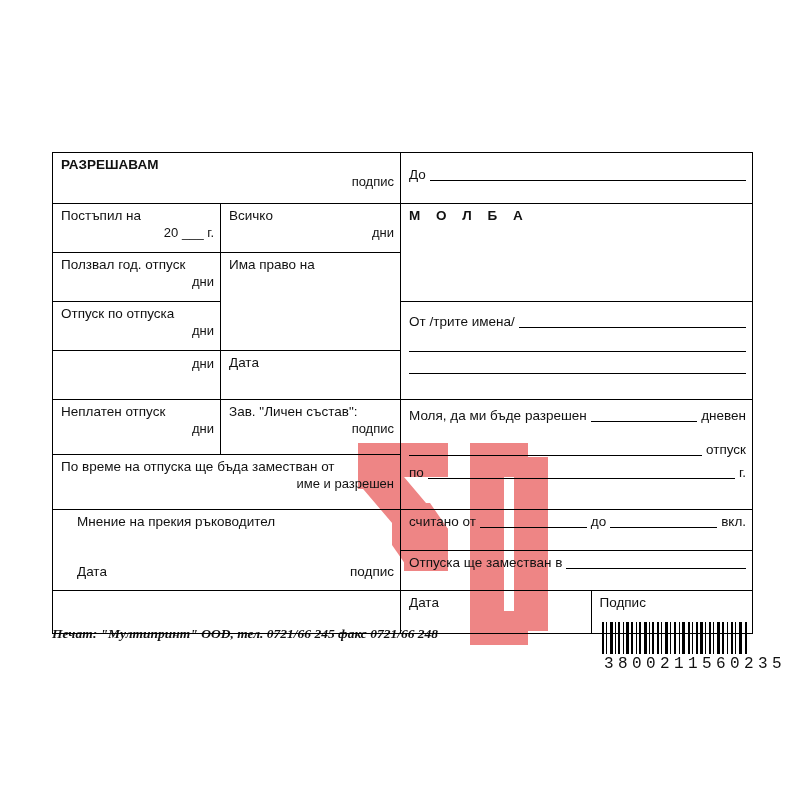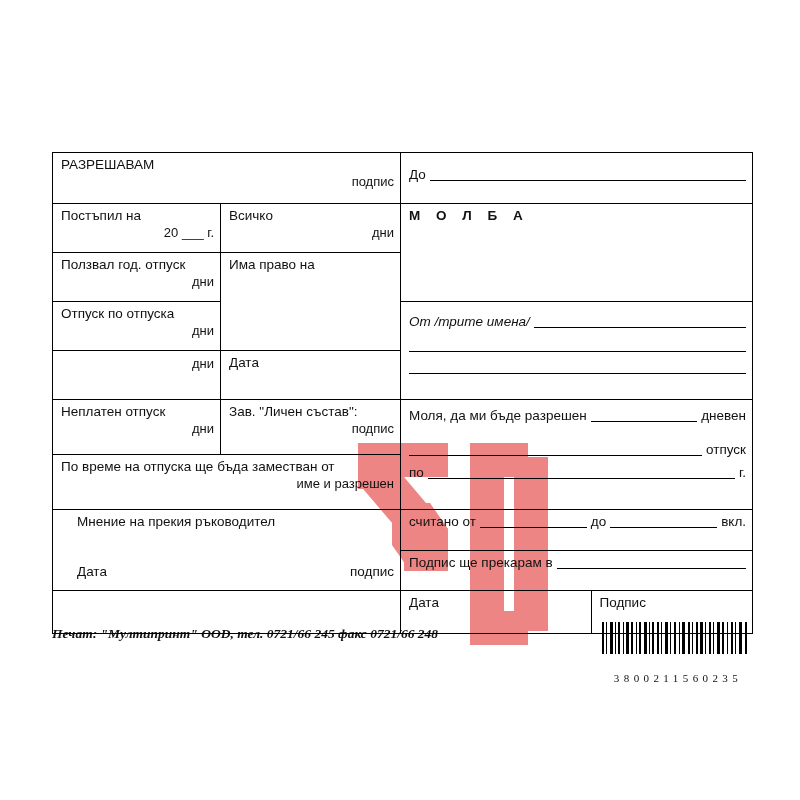"РАЗРЕШАВАМ" .bold { font-weight: normal -> bold }
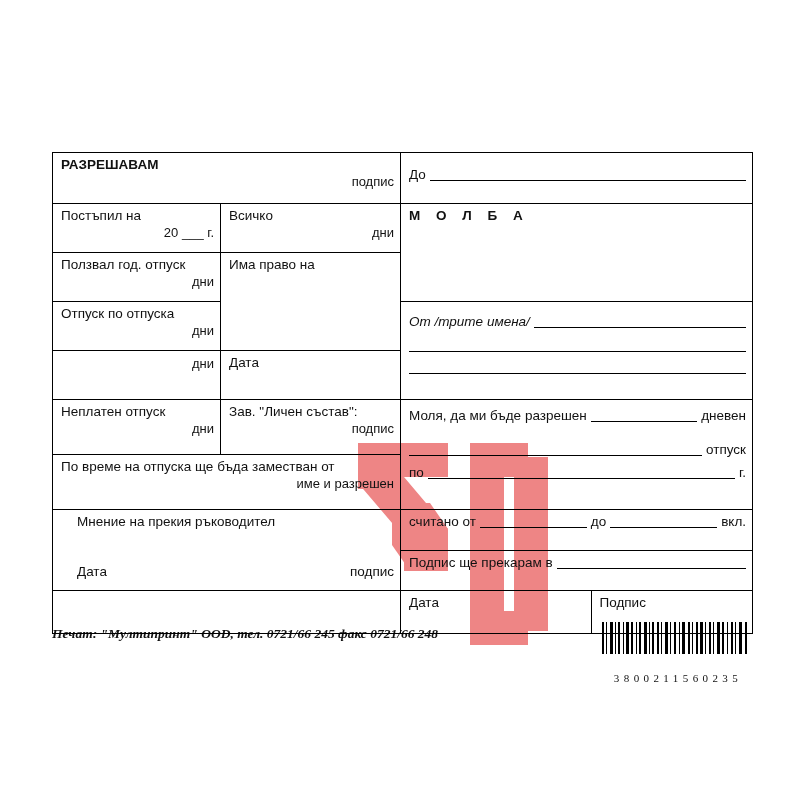"От /трите имена/" div.flexrow { font-style: italic -> none }
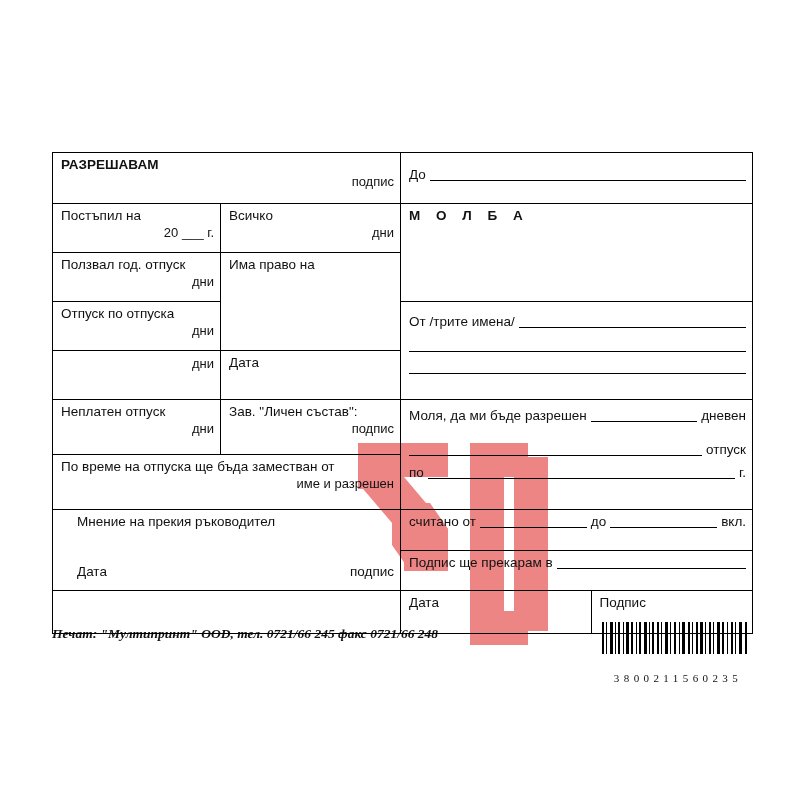"Подпис ще прекарам в" span { text: Подпис ще прекарам -> Отпуска ще заместван }
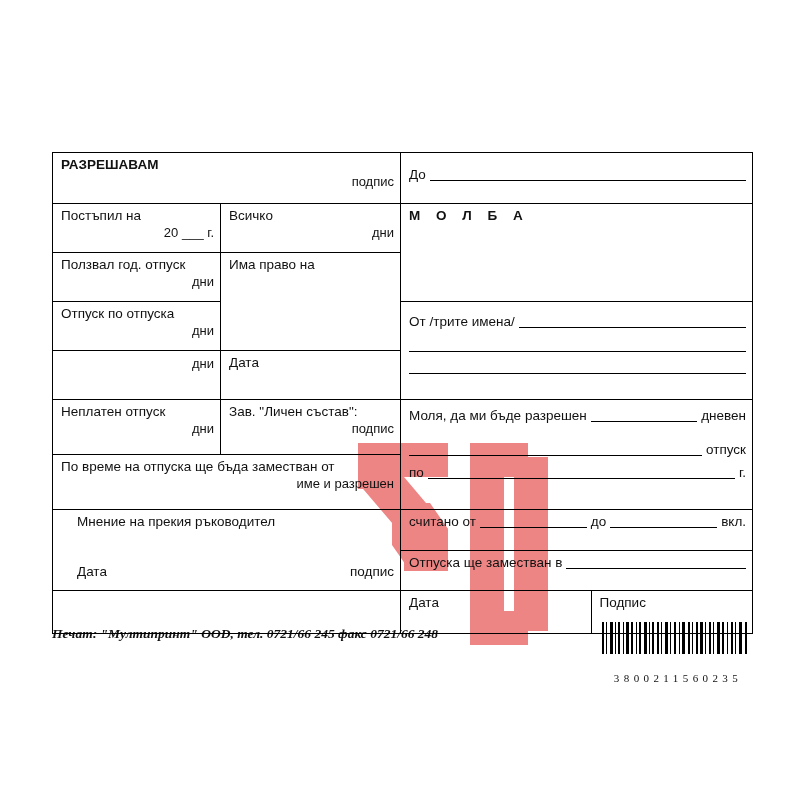"3800211560235" .barcode-digits { font-family: Liberation Serif, serif -> Liberation Mono, monospace; font-size: 11px -> 16px; margin-top: 18px -> 1px }
